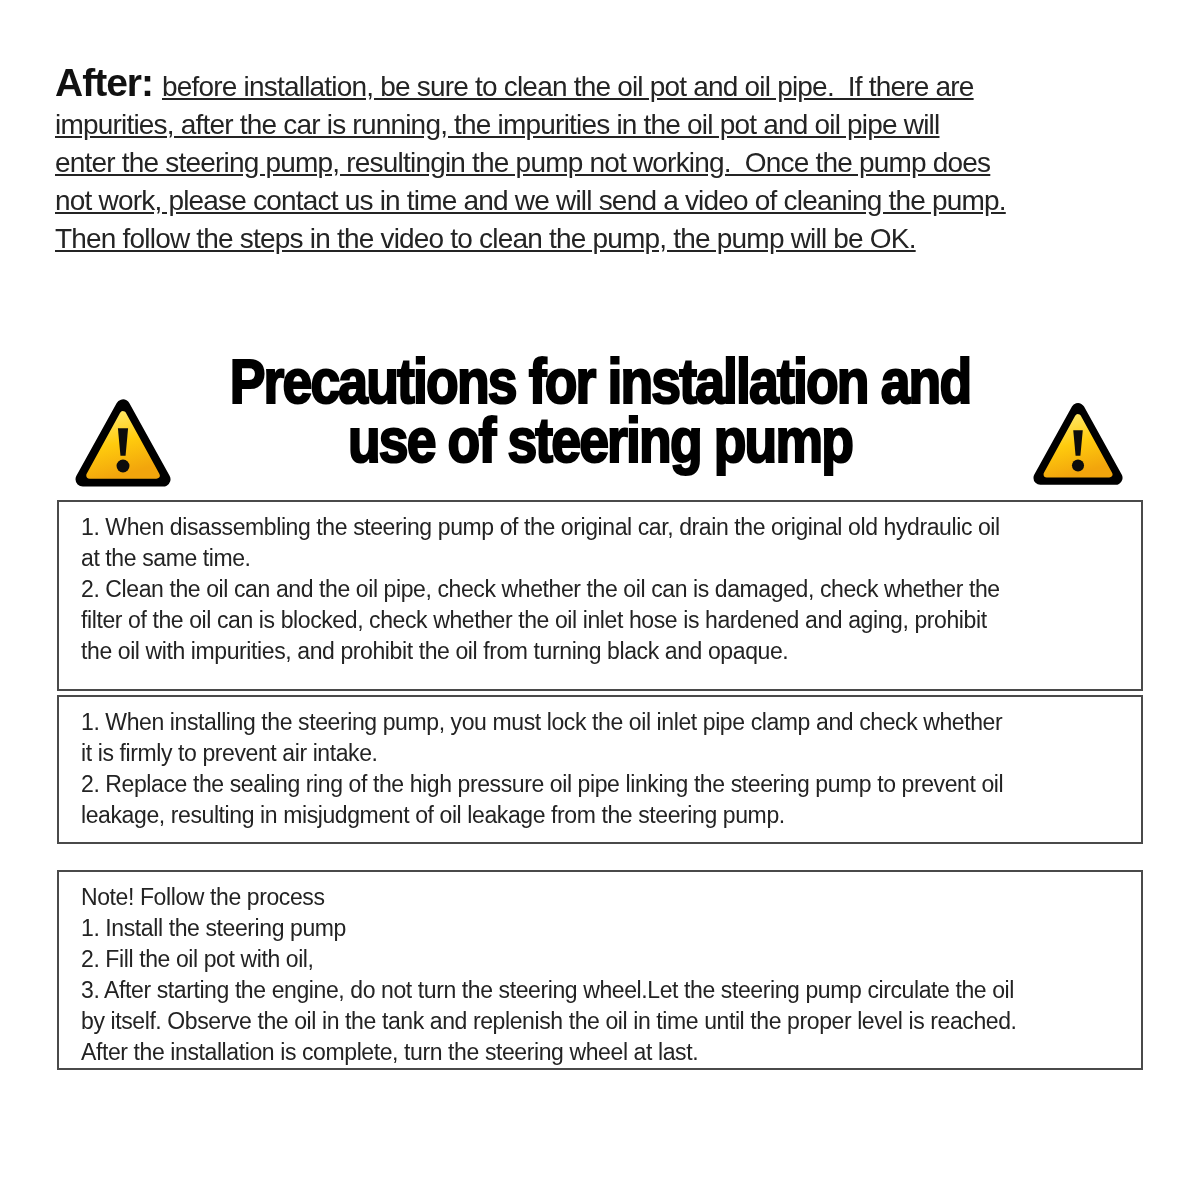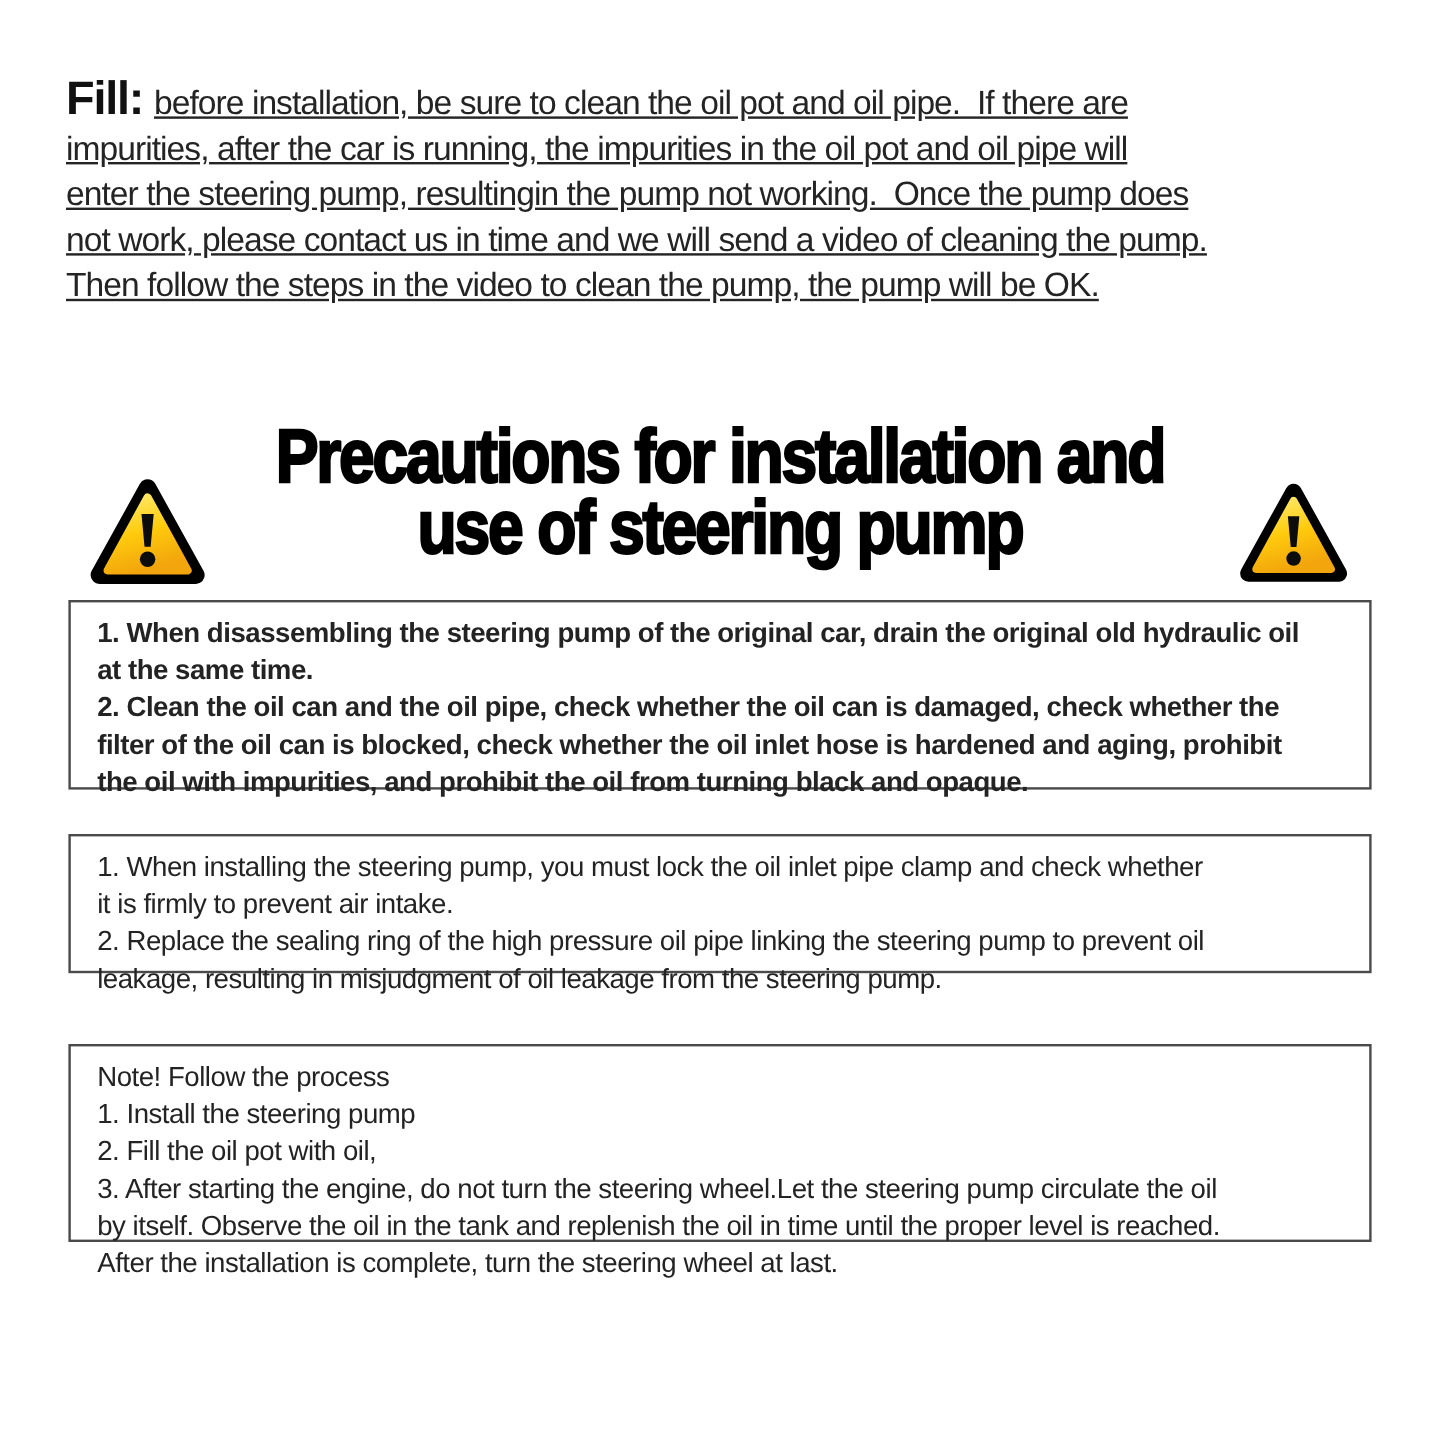"Fill:" span.note-label { text: Fill -> After }
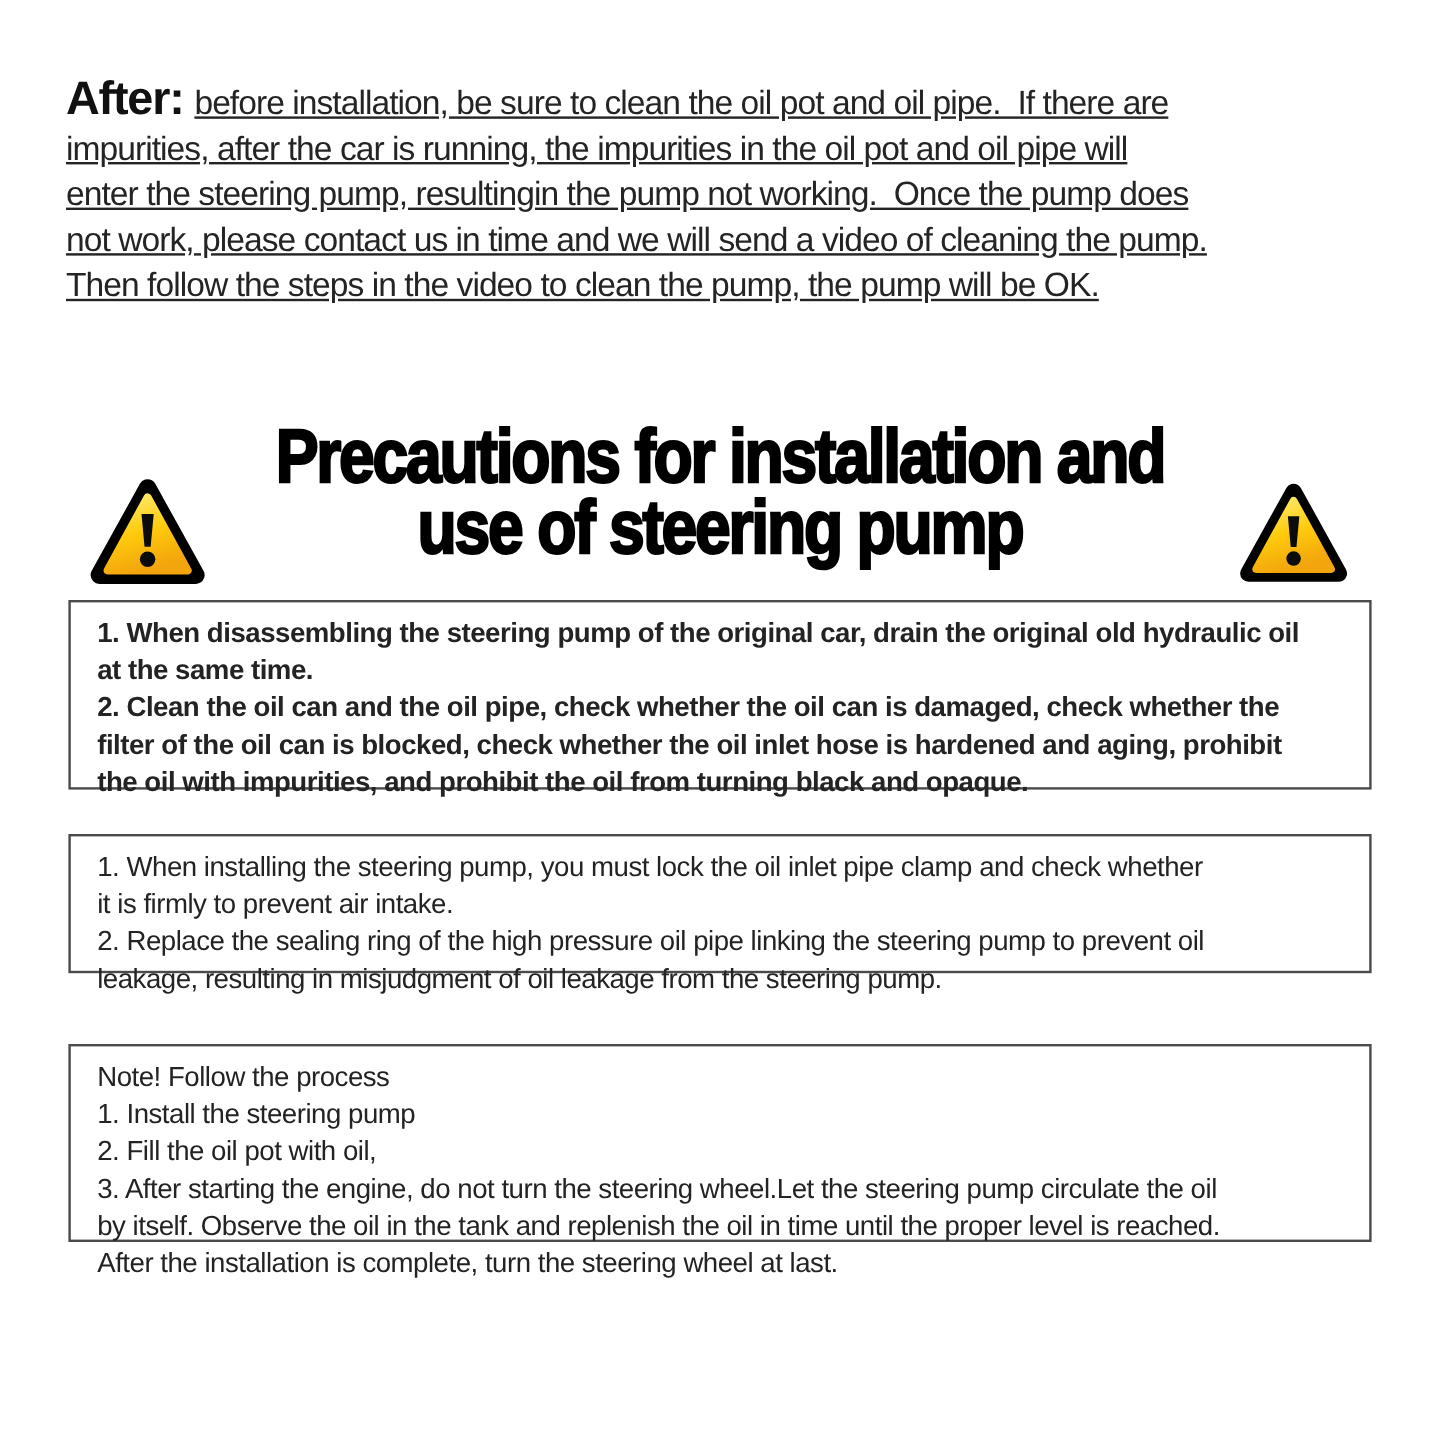"1. When disassembling the steering" .pbox-1 { font-weight: bold -> none; height: 158px -> 191px }
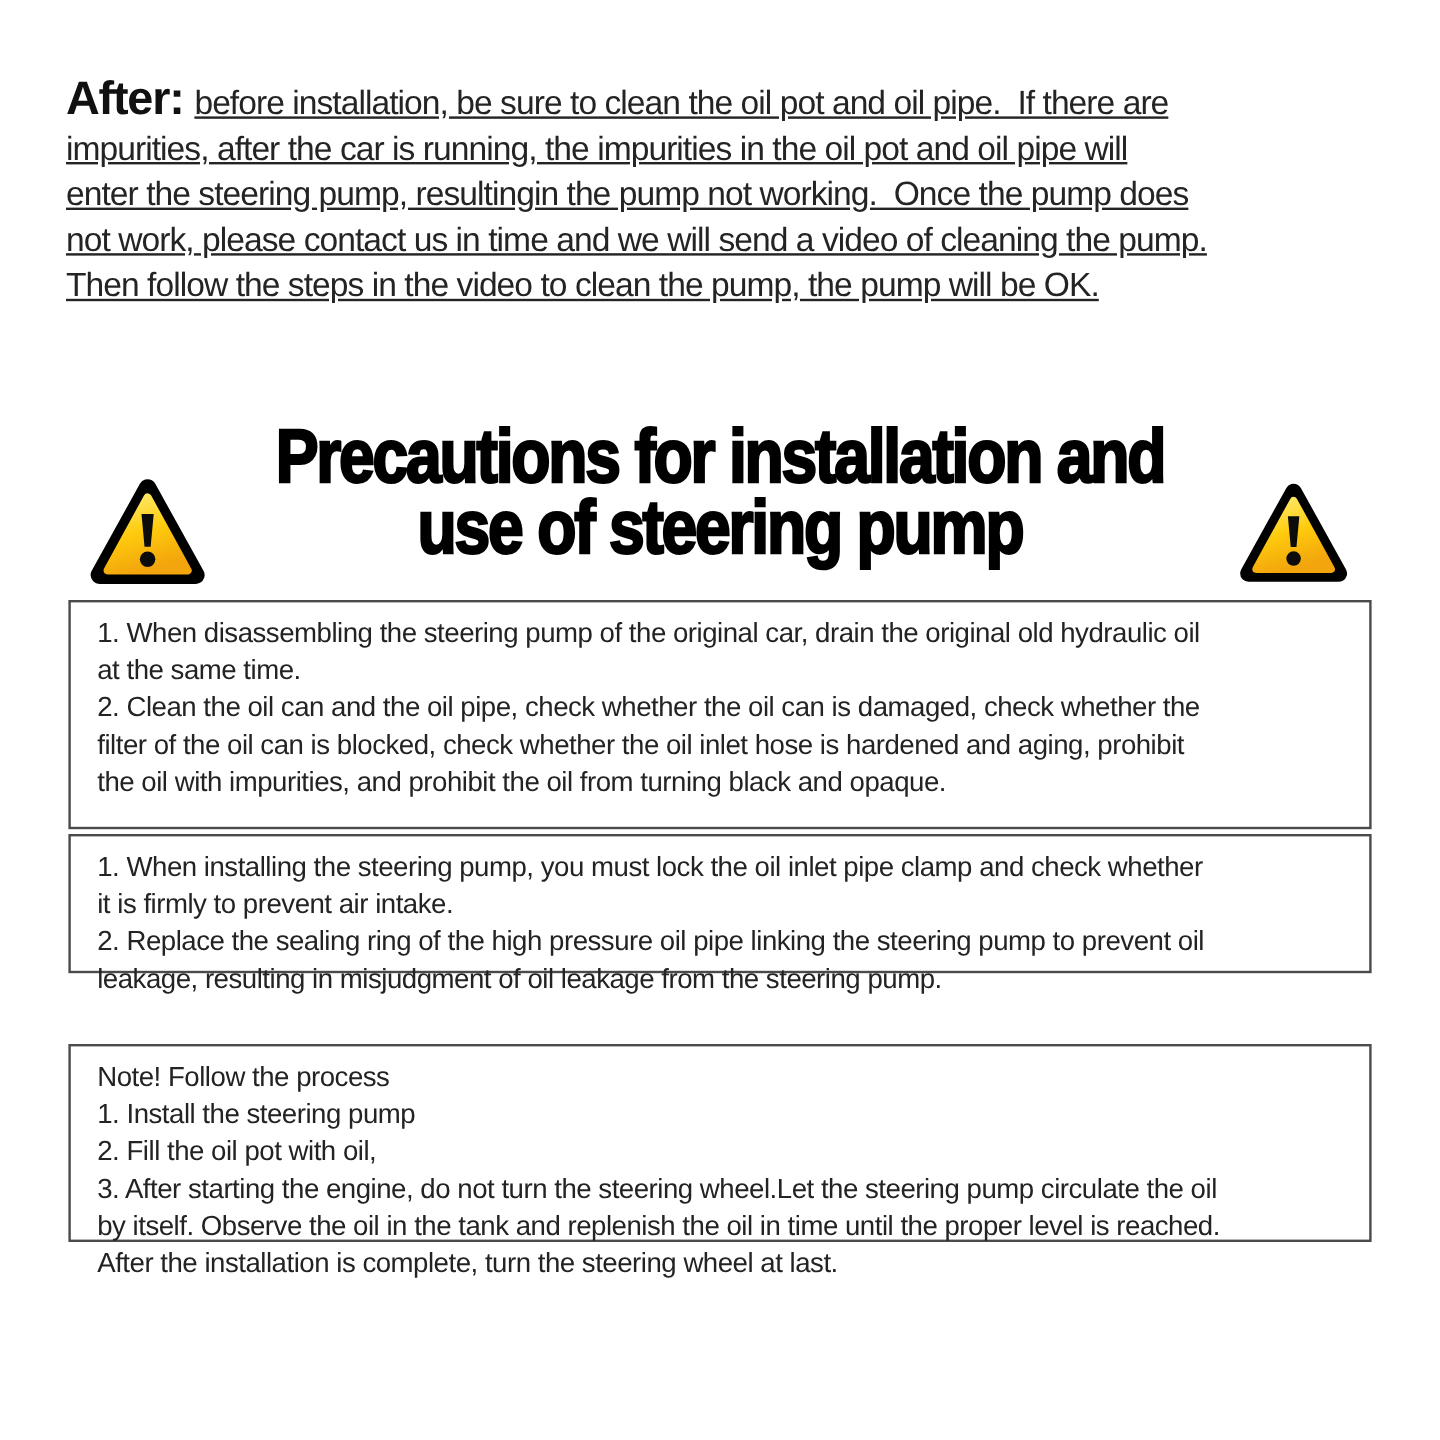"1. When installing the steering" .pbox-2 { height: 116px -> 149px }
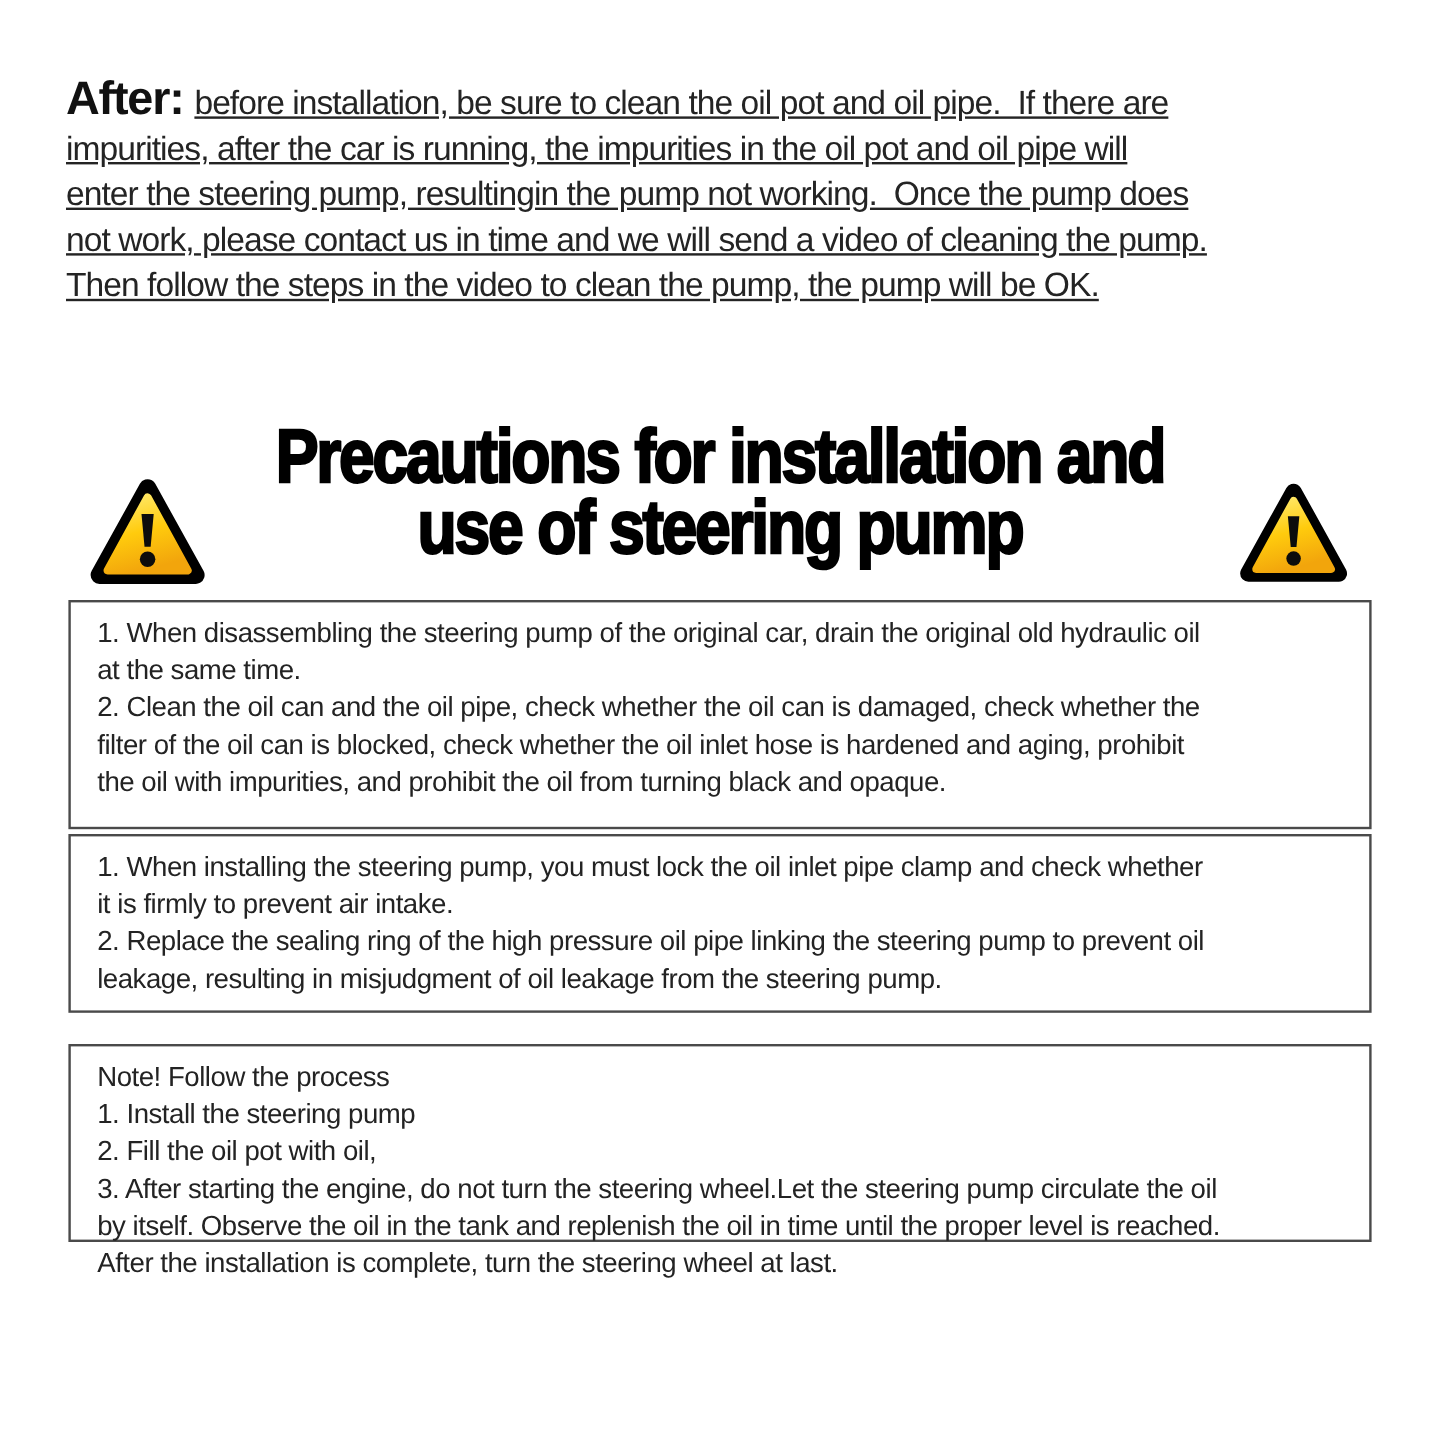"Note! Follow the process" .pbox-3 { height: 165px -> 200px }
